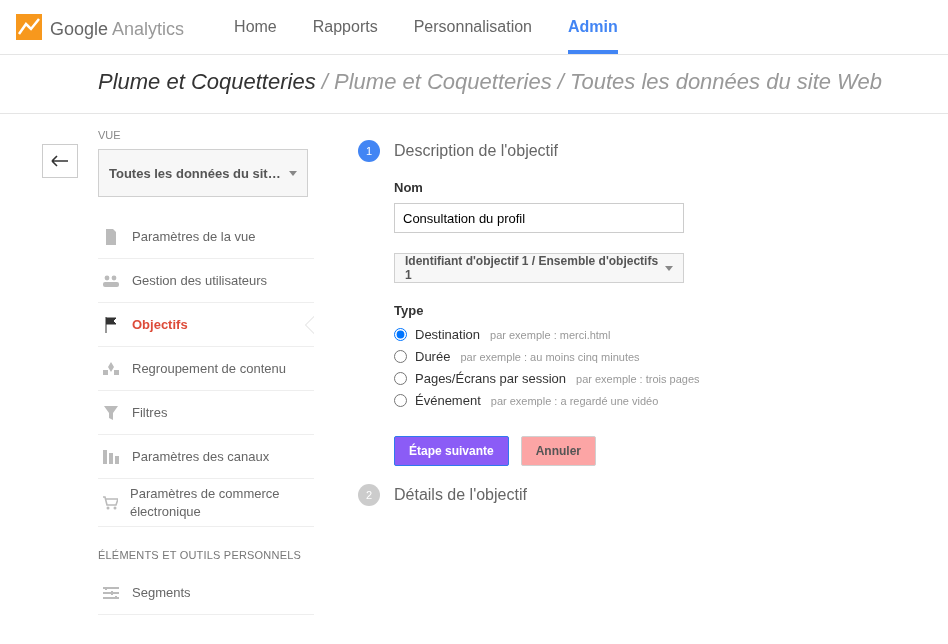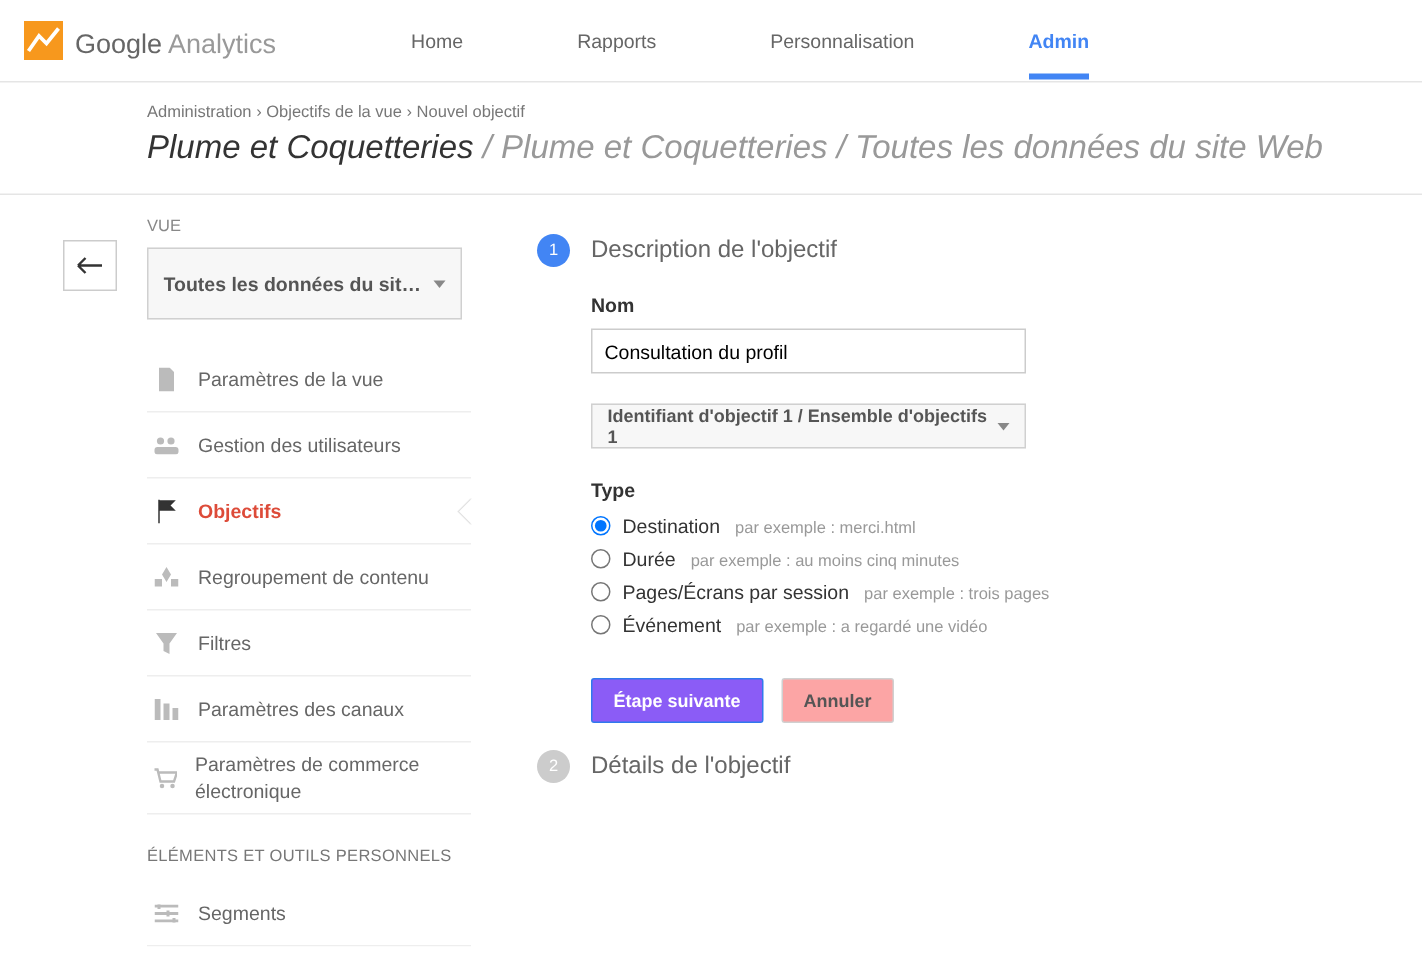"Home" .nav-item { font-size: 13px -> 16px; margin-left: 40px -> none }
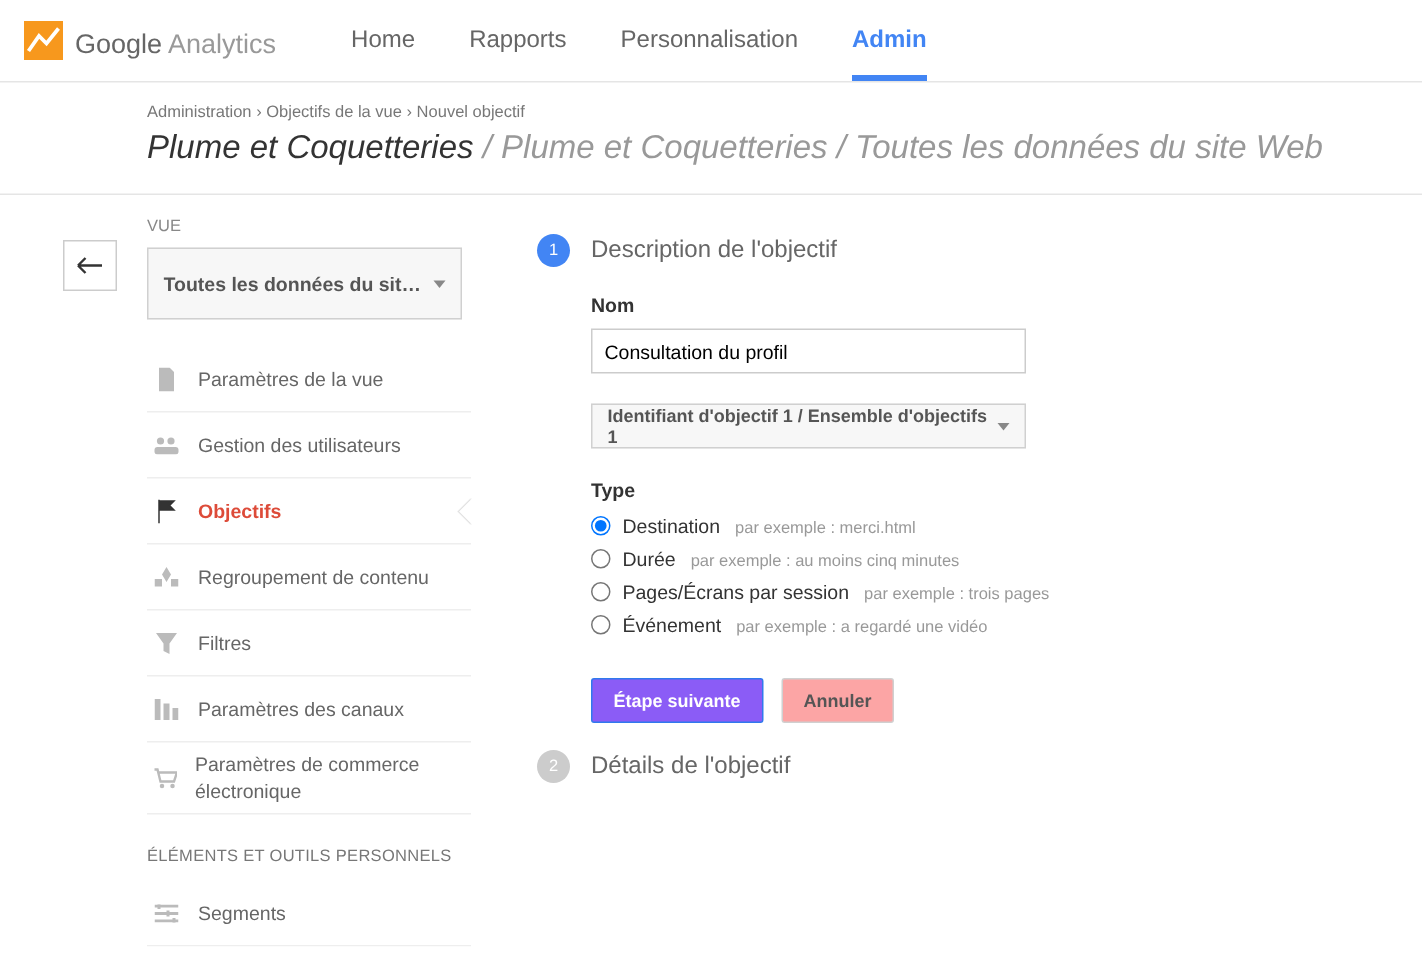"Administration › Objectifs de la" div.breadcrumb { html: <div>Administration › Objectifs de la vue › Nouvel objectif</div> -> none }
